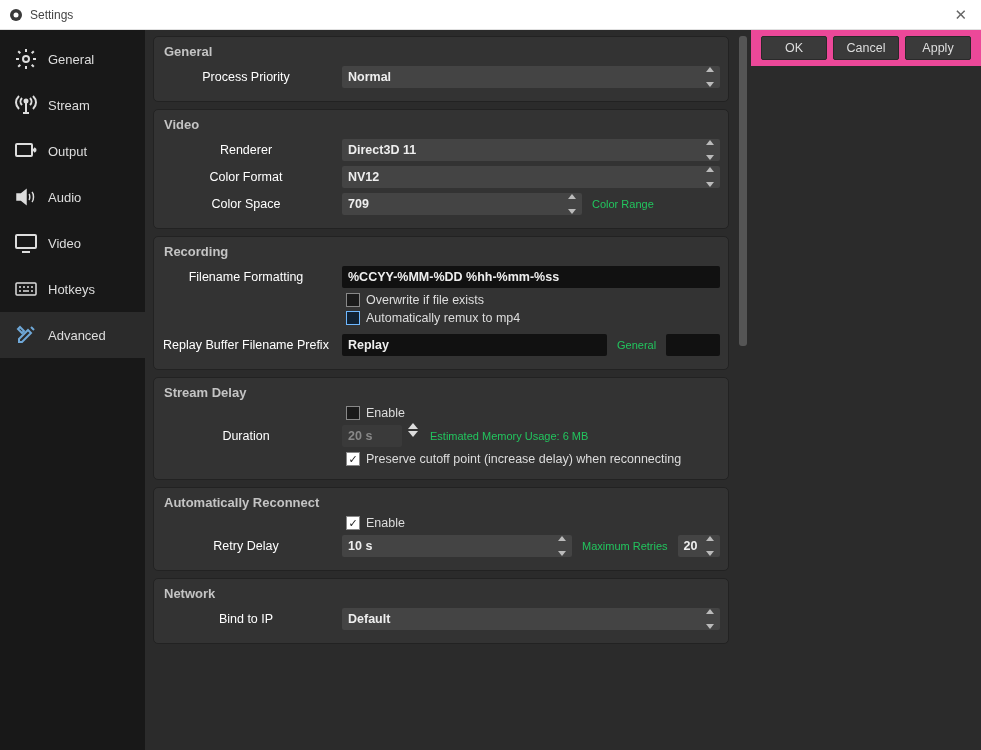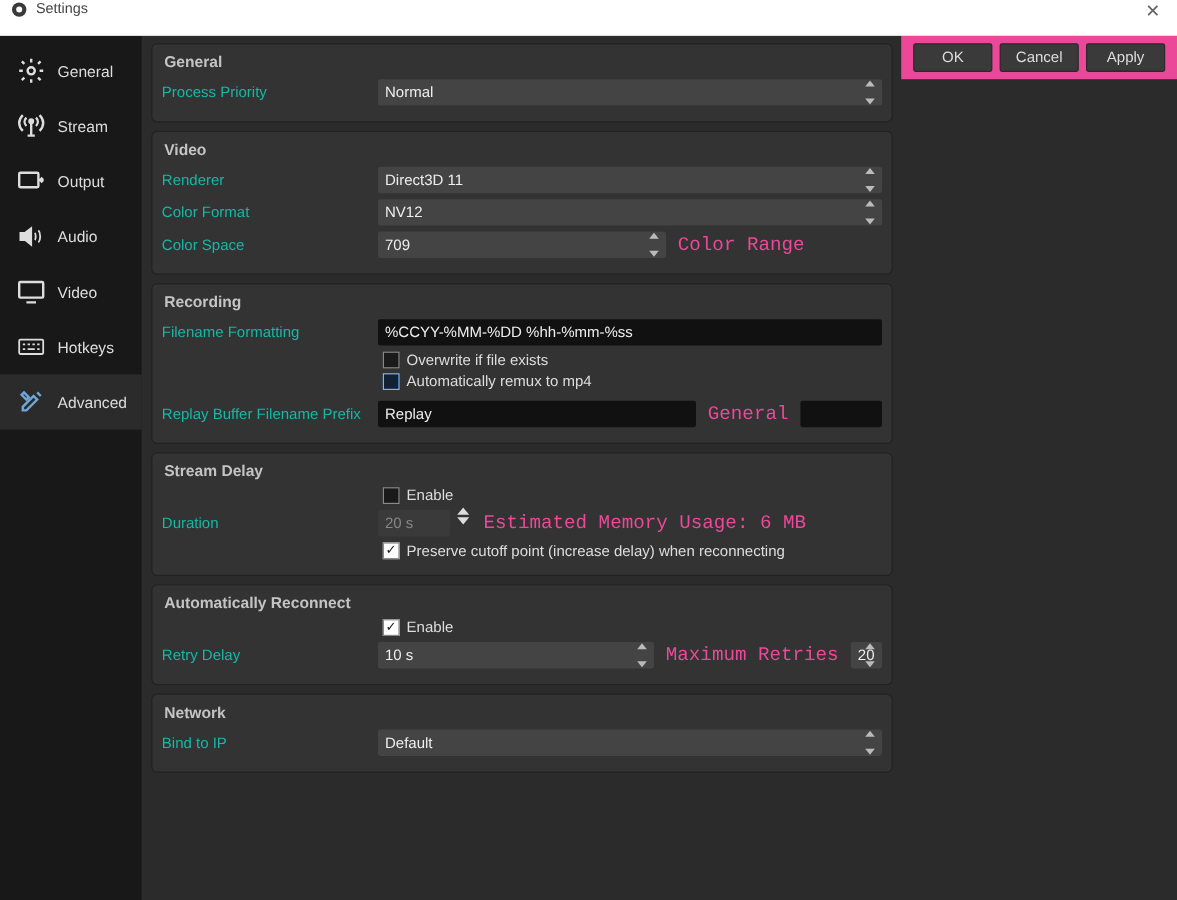"Settings" .titlebar { align-items: flex-start -> center }
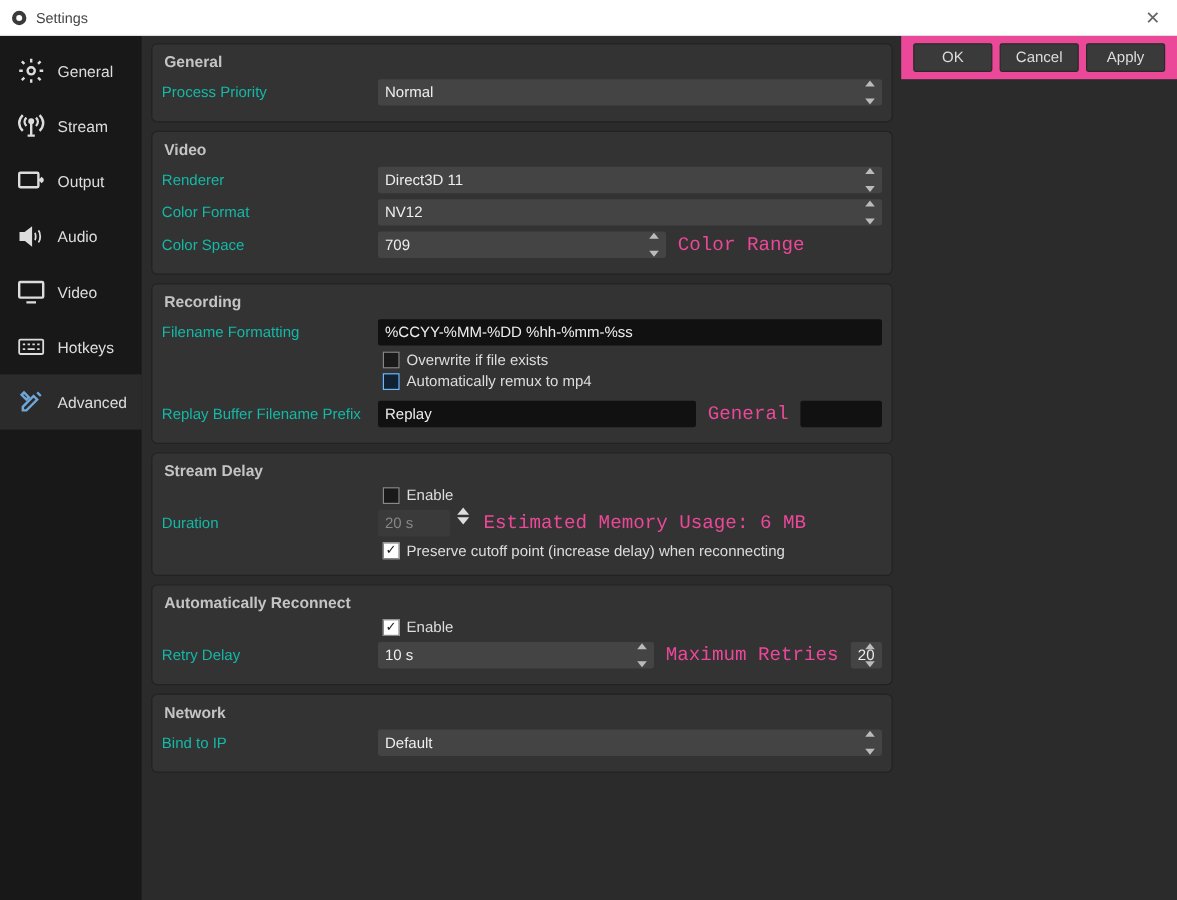"Process Priority" .lbl { color: #14b8a6 -> #ffffff; text-align: left -> center }
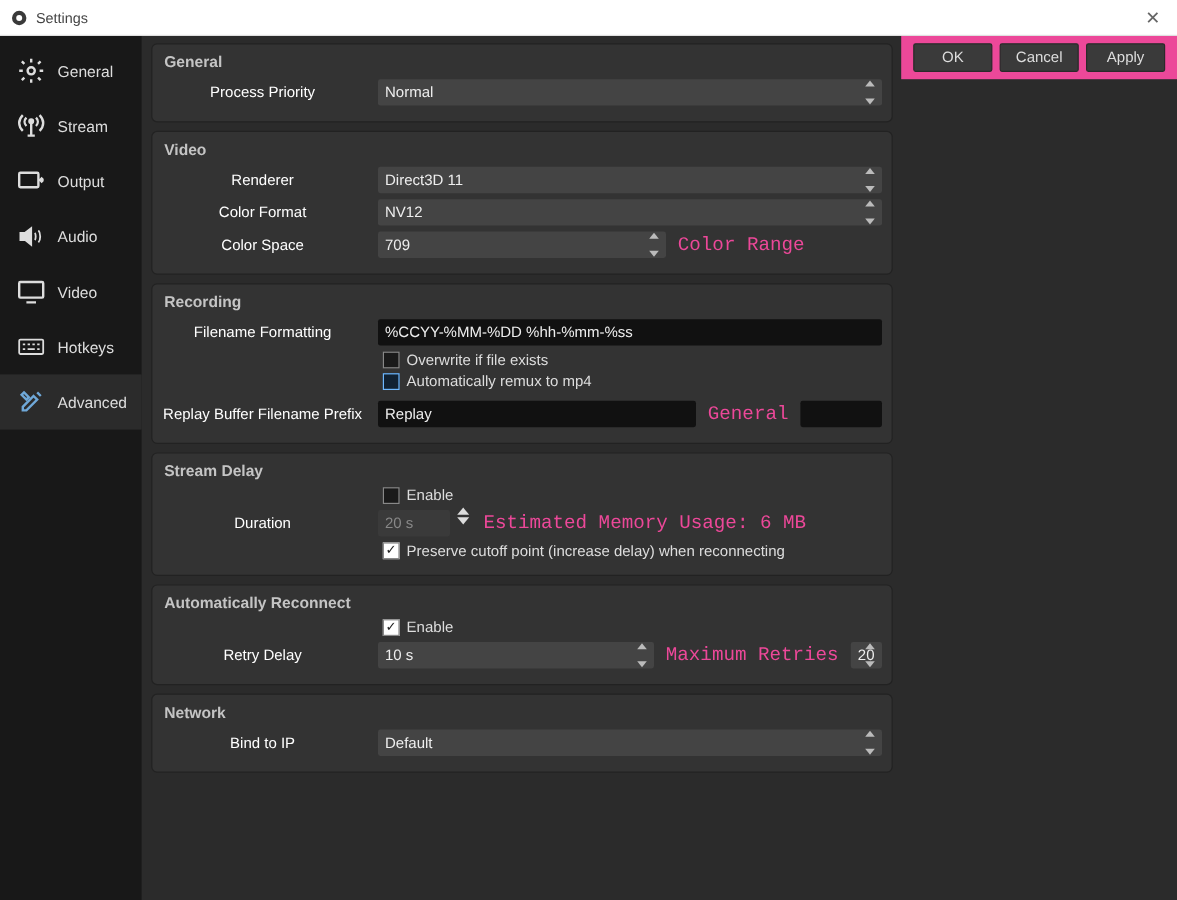"Normal" .select, .textinput, .spinner { font-weight: none -> bold }
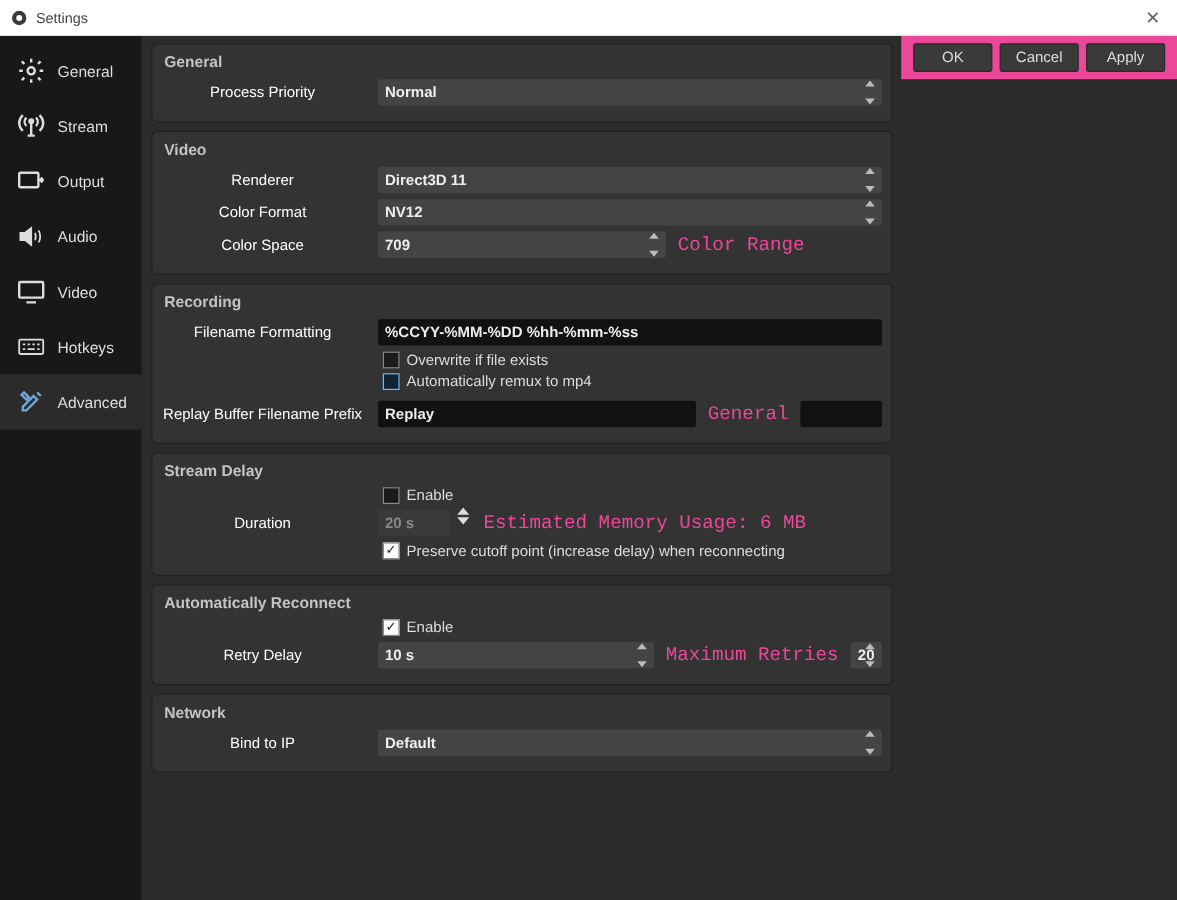"Color Range" .midlabel { color: #ec4899 -> #22c55e; font-family: Liberation Mono, monospace -> none; font-size: 16px -> 11px }
